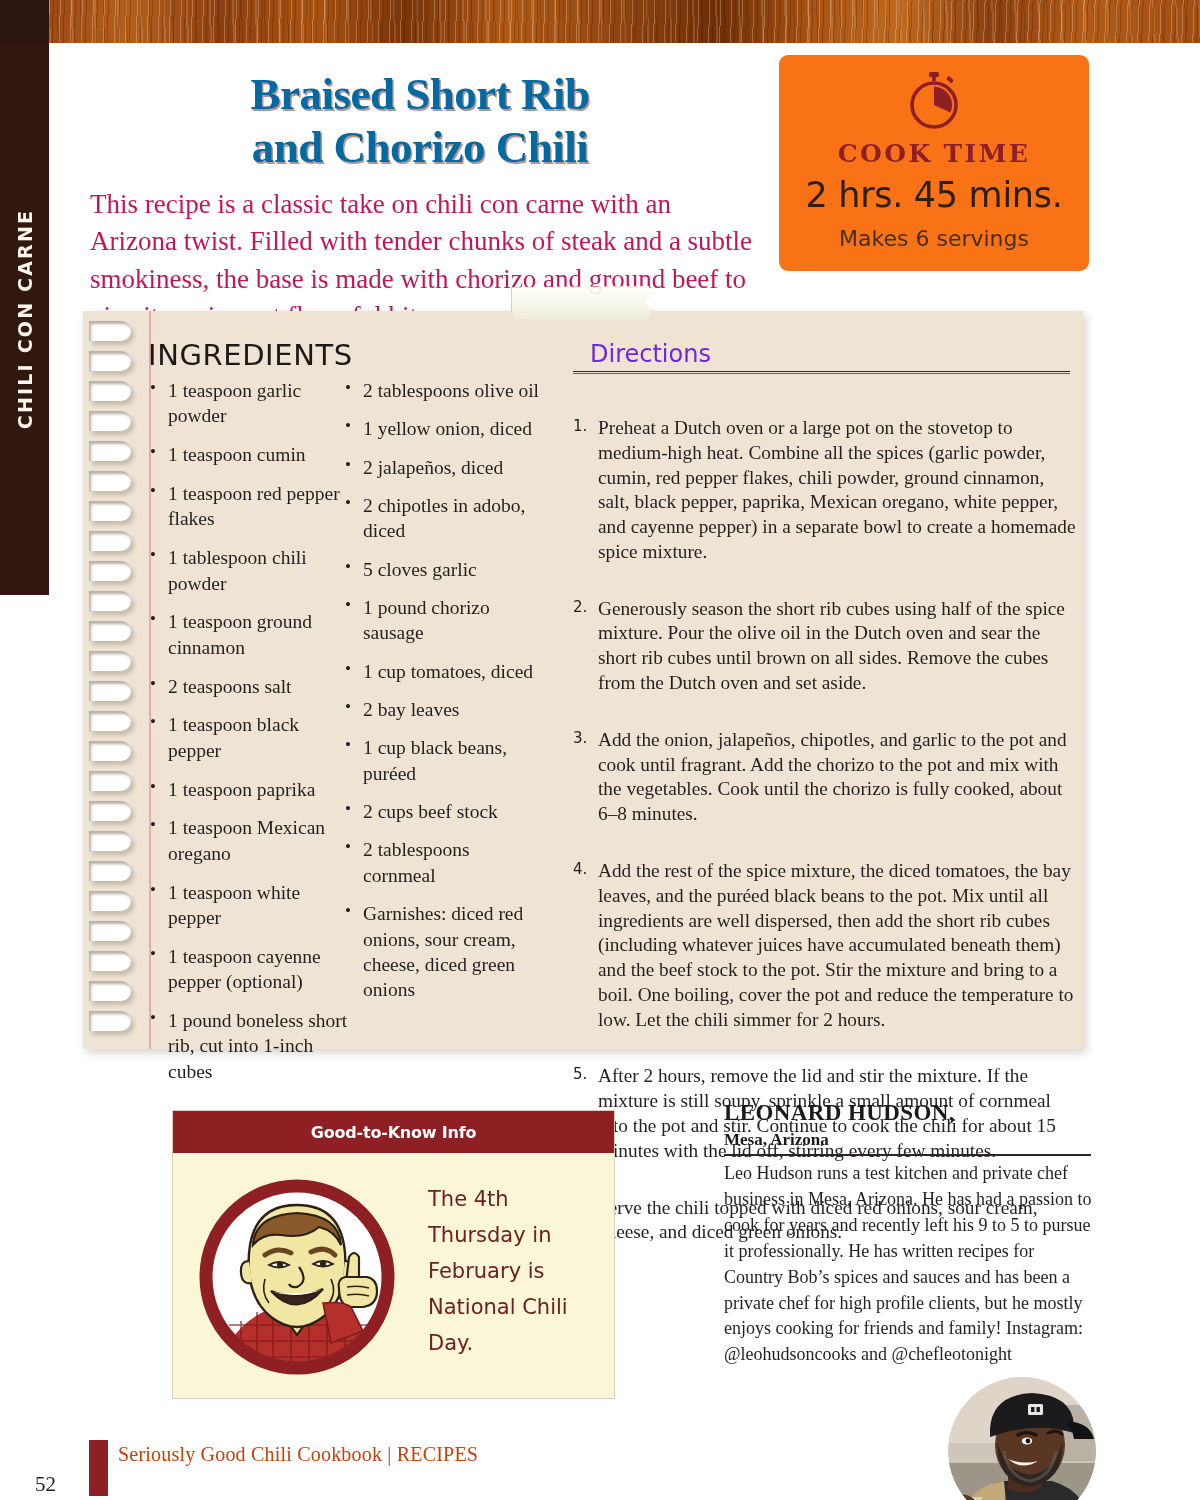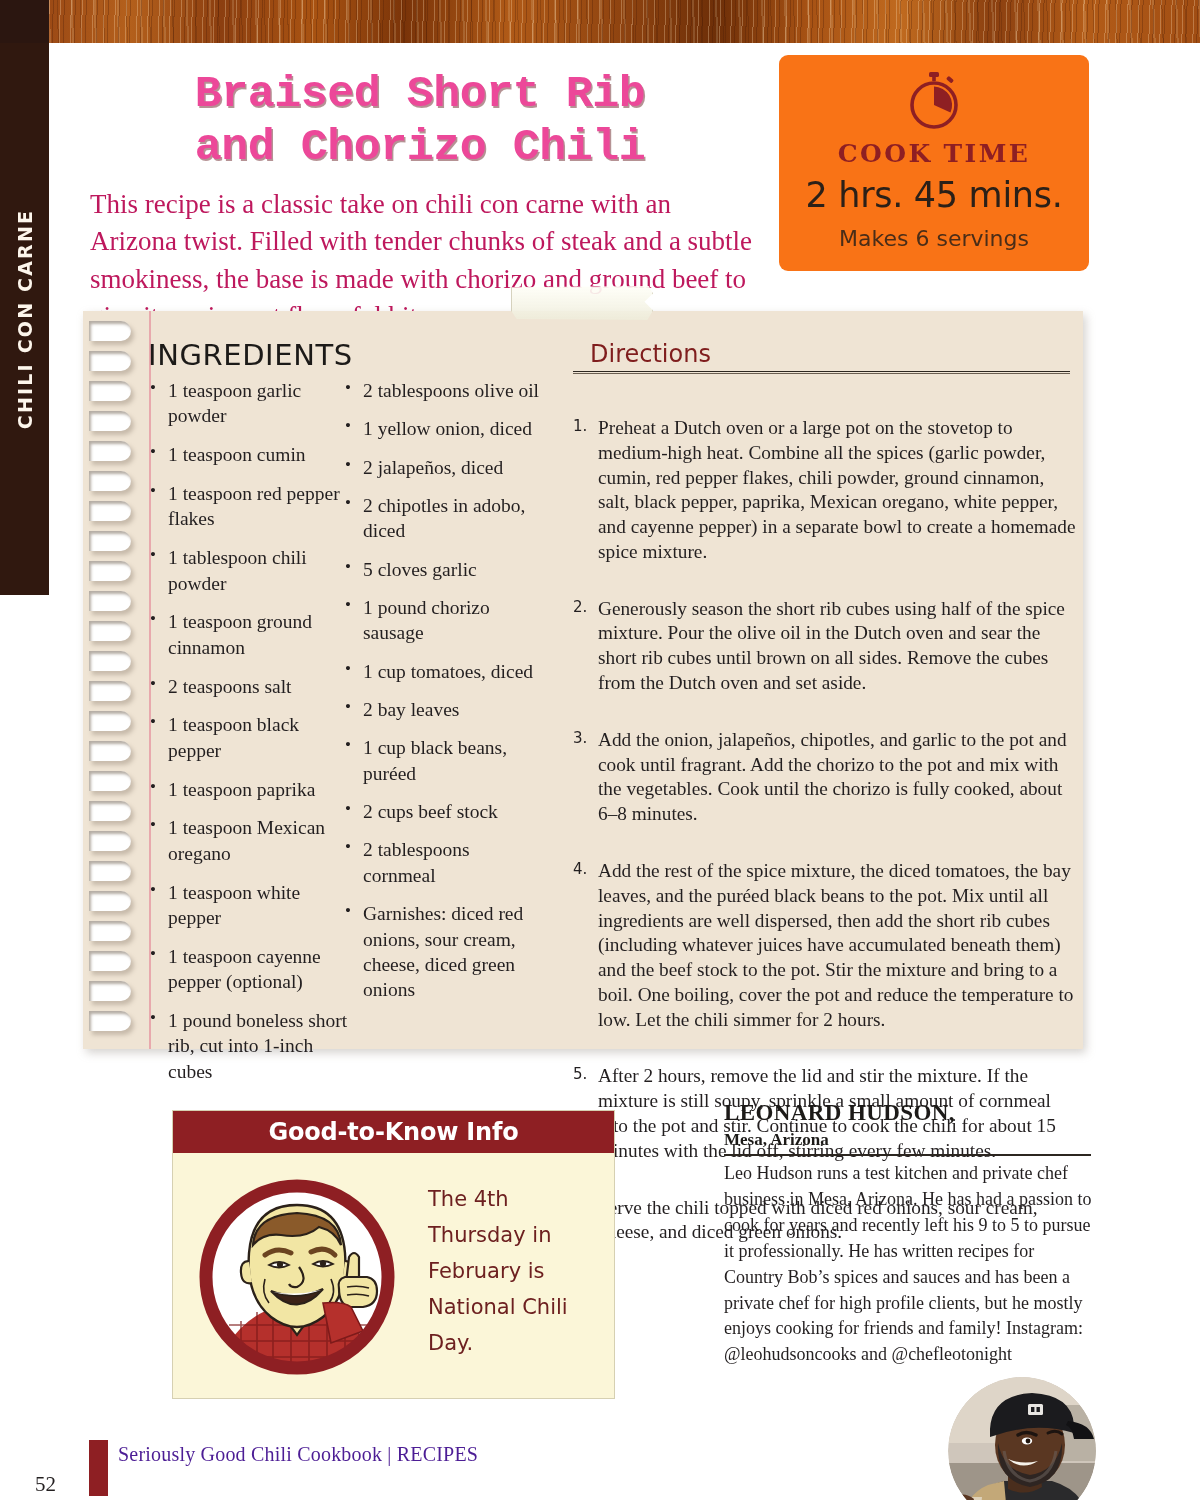"Braised Short Rib" .recipe-title { color: #ec4899 -> #0369a1; font-family: Liberation Mono, monospace -> Liberation Serif, serif }
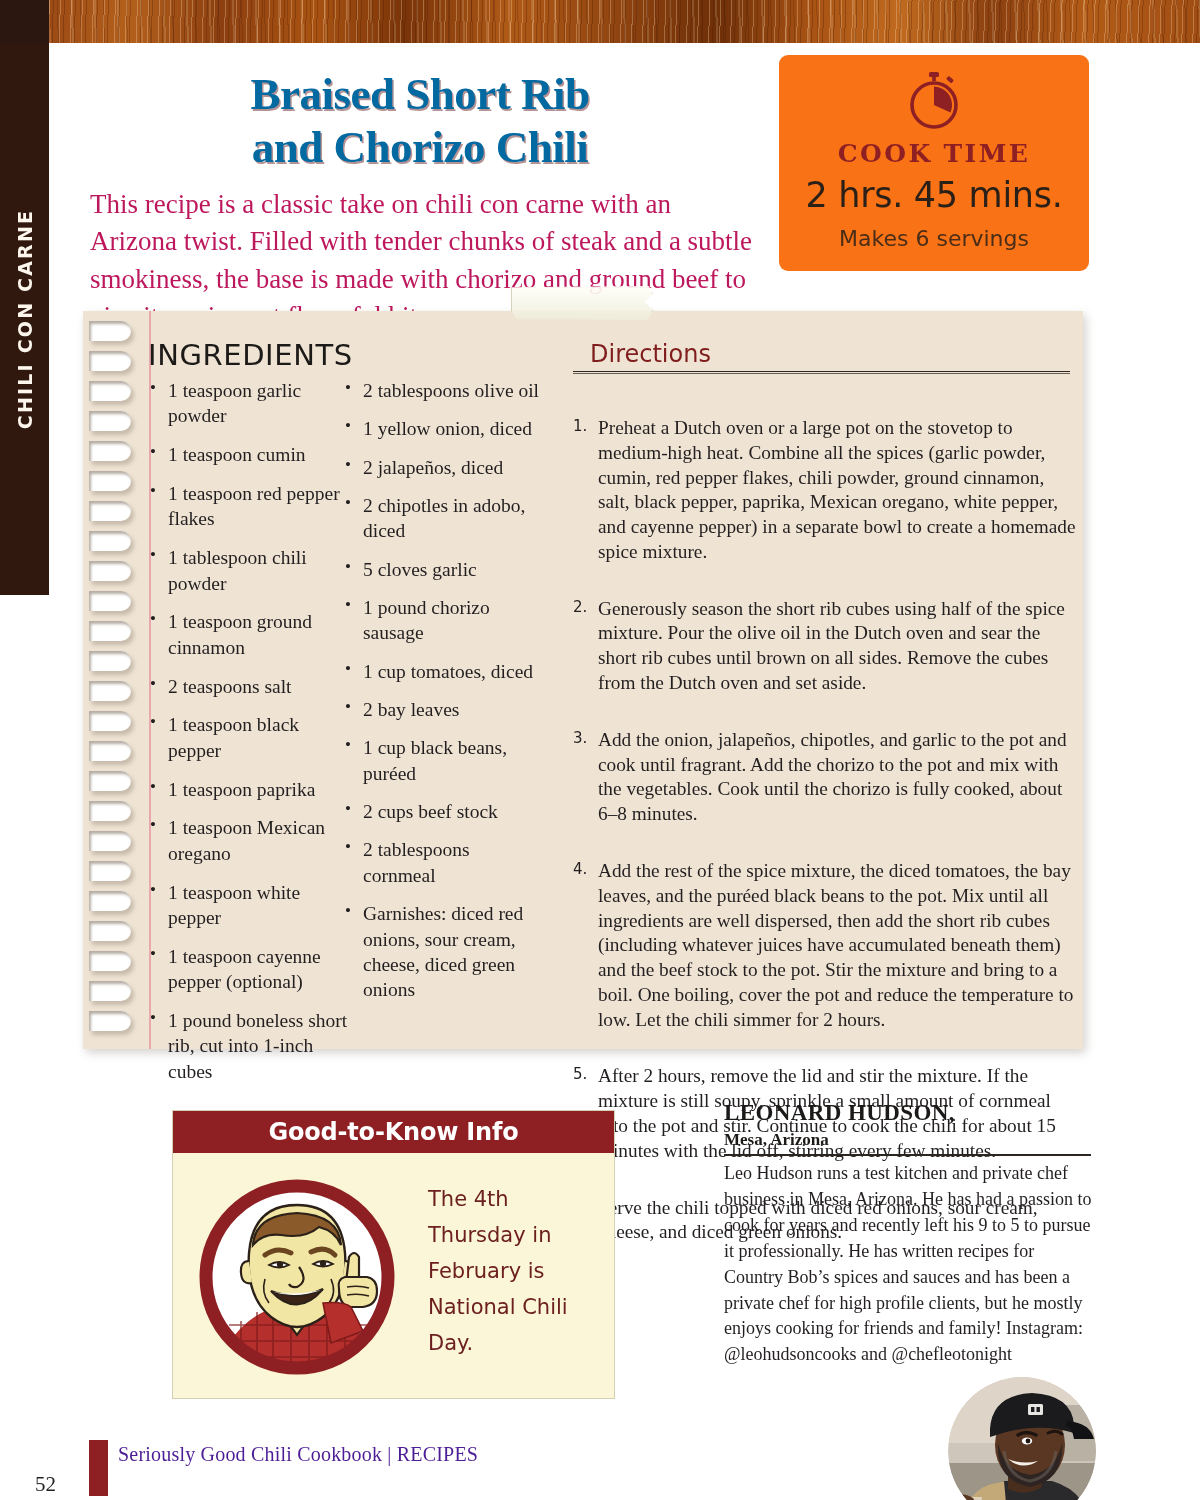"Directions" .directions-heading { color: #7f1d1d -> #6d28d9 }
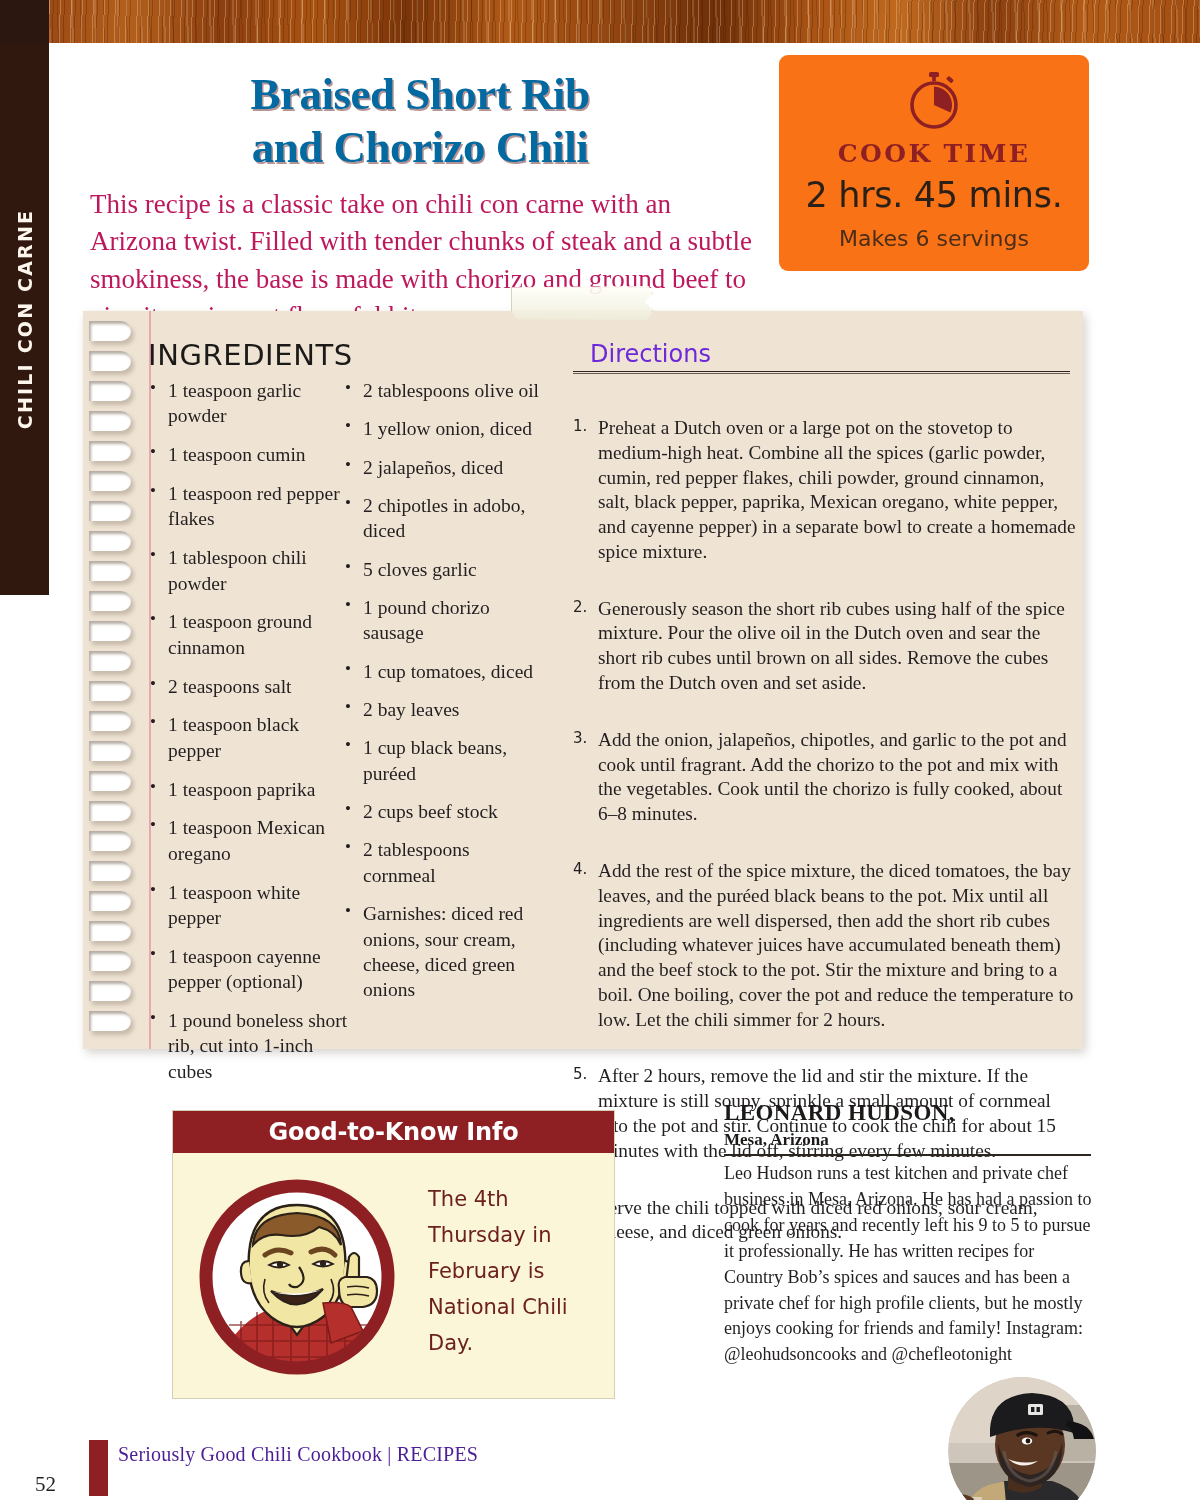"Good-to-Know Info" .gtk-header { font-size: 24px -> 16px }
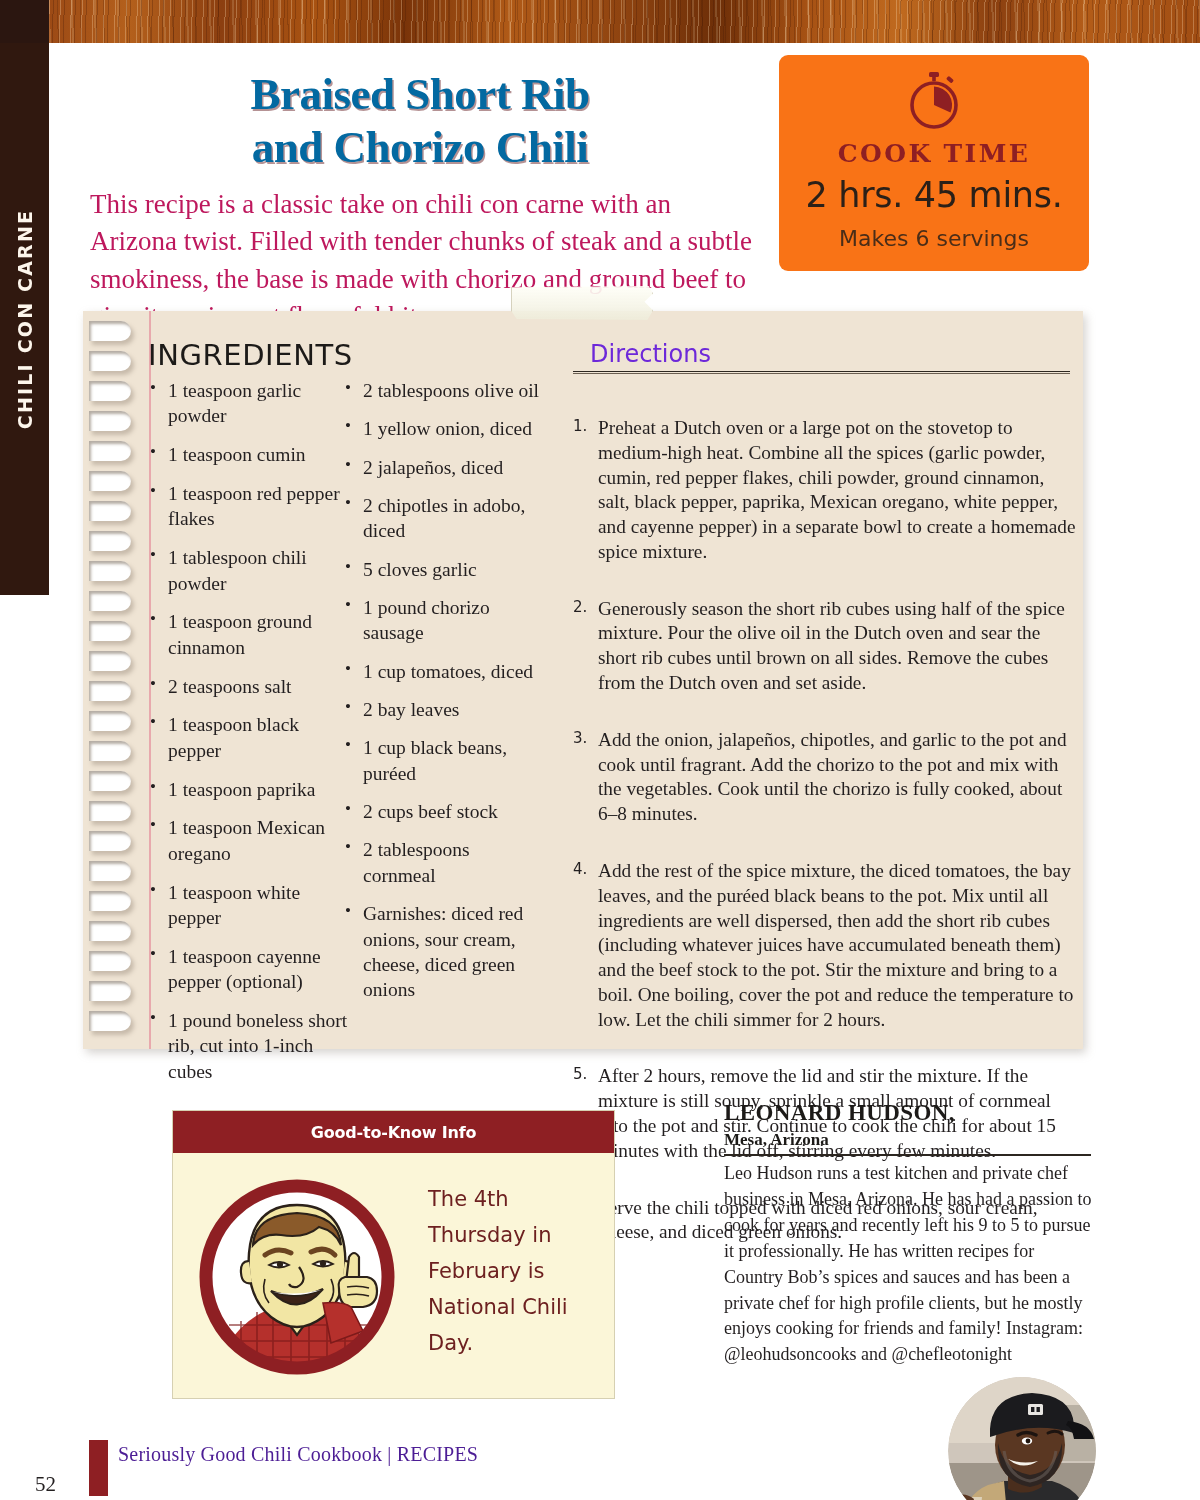"Seriously Good Chili Cookbook |" .footer-text { color: #4c1d95 -> #c2410c }
